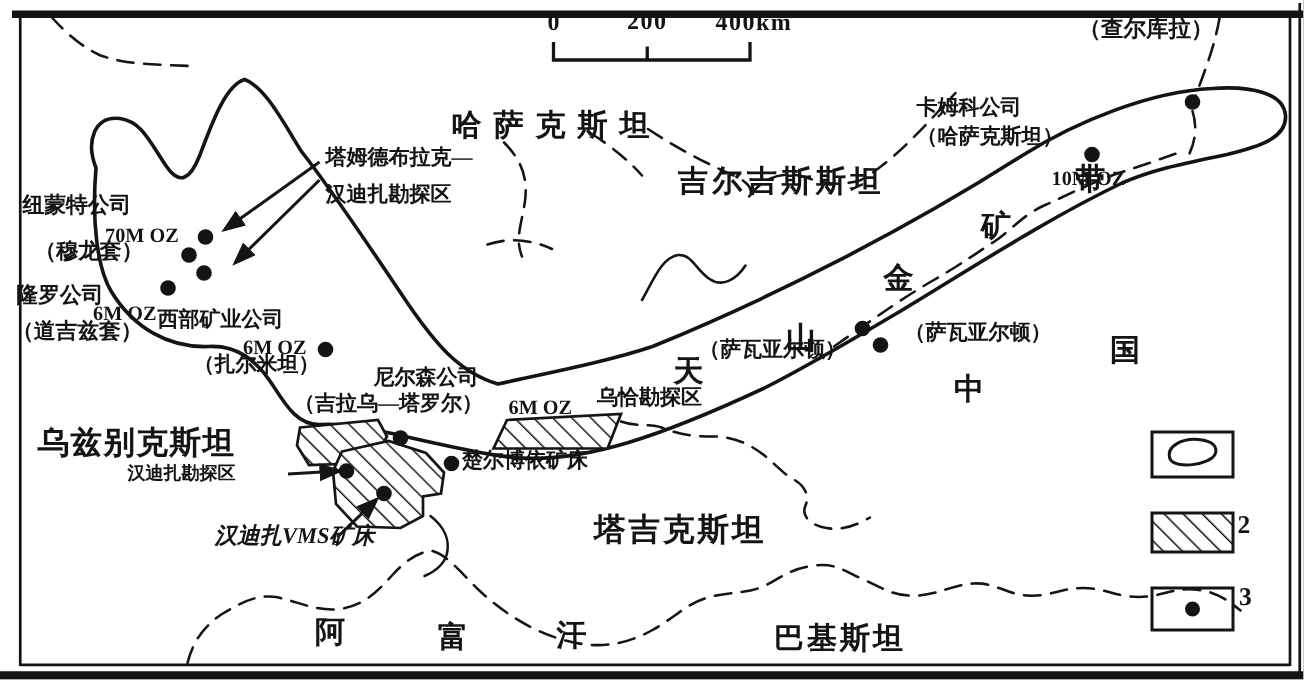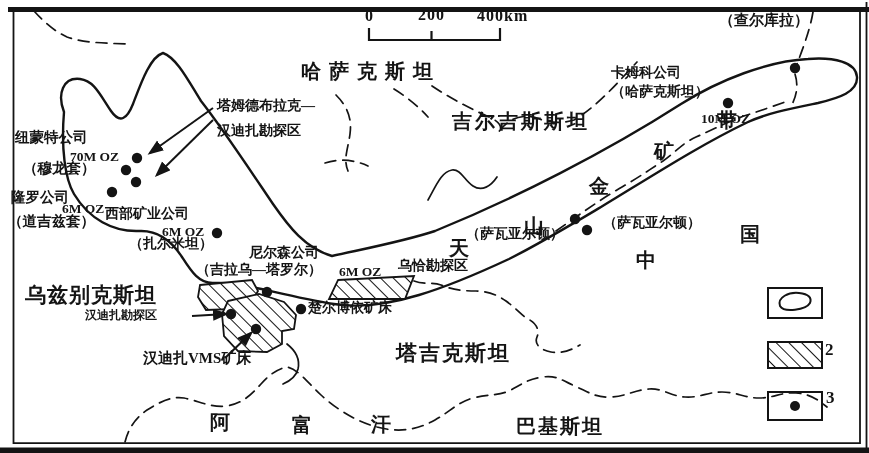"哈萨克斯坦" div.lbl { top: 61px -> 74px }
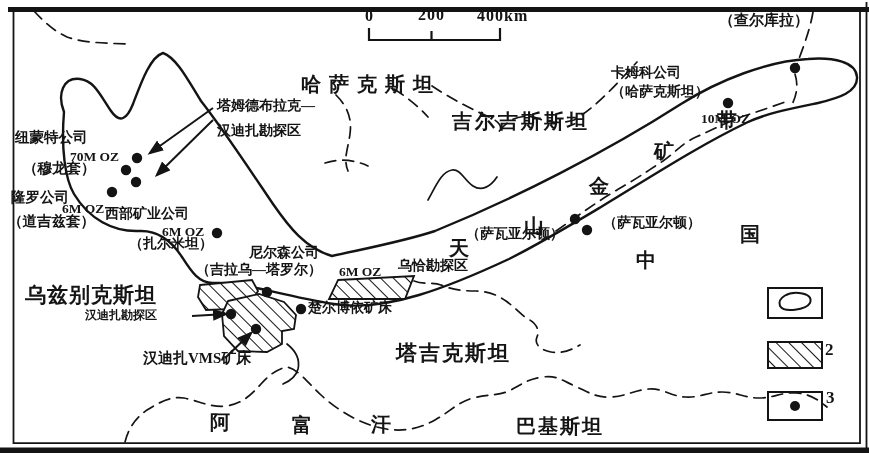"汉迪扎VMS矿床" div.lbl { font-style: none -> italic }
